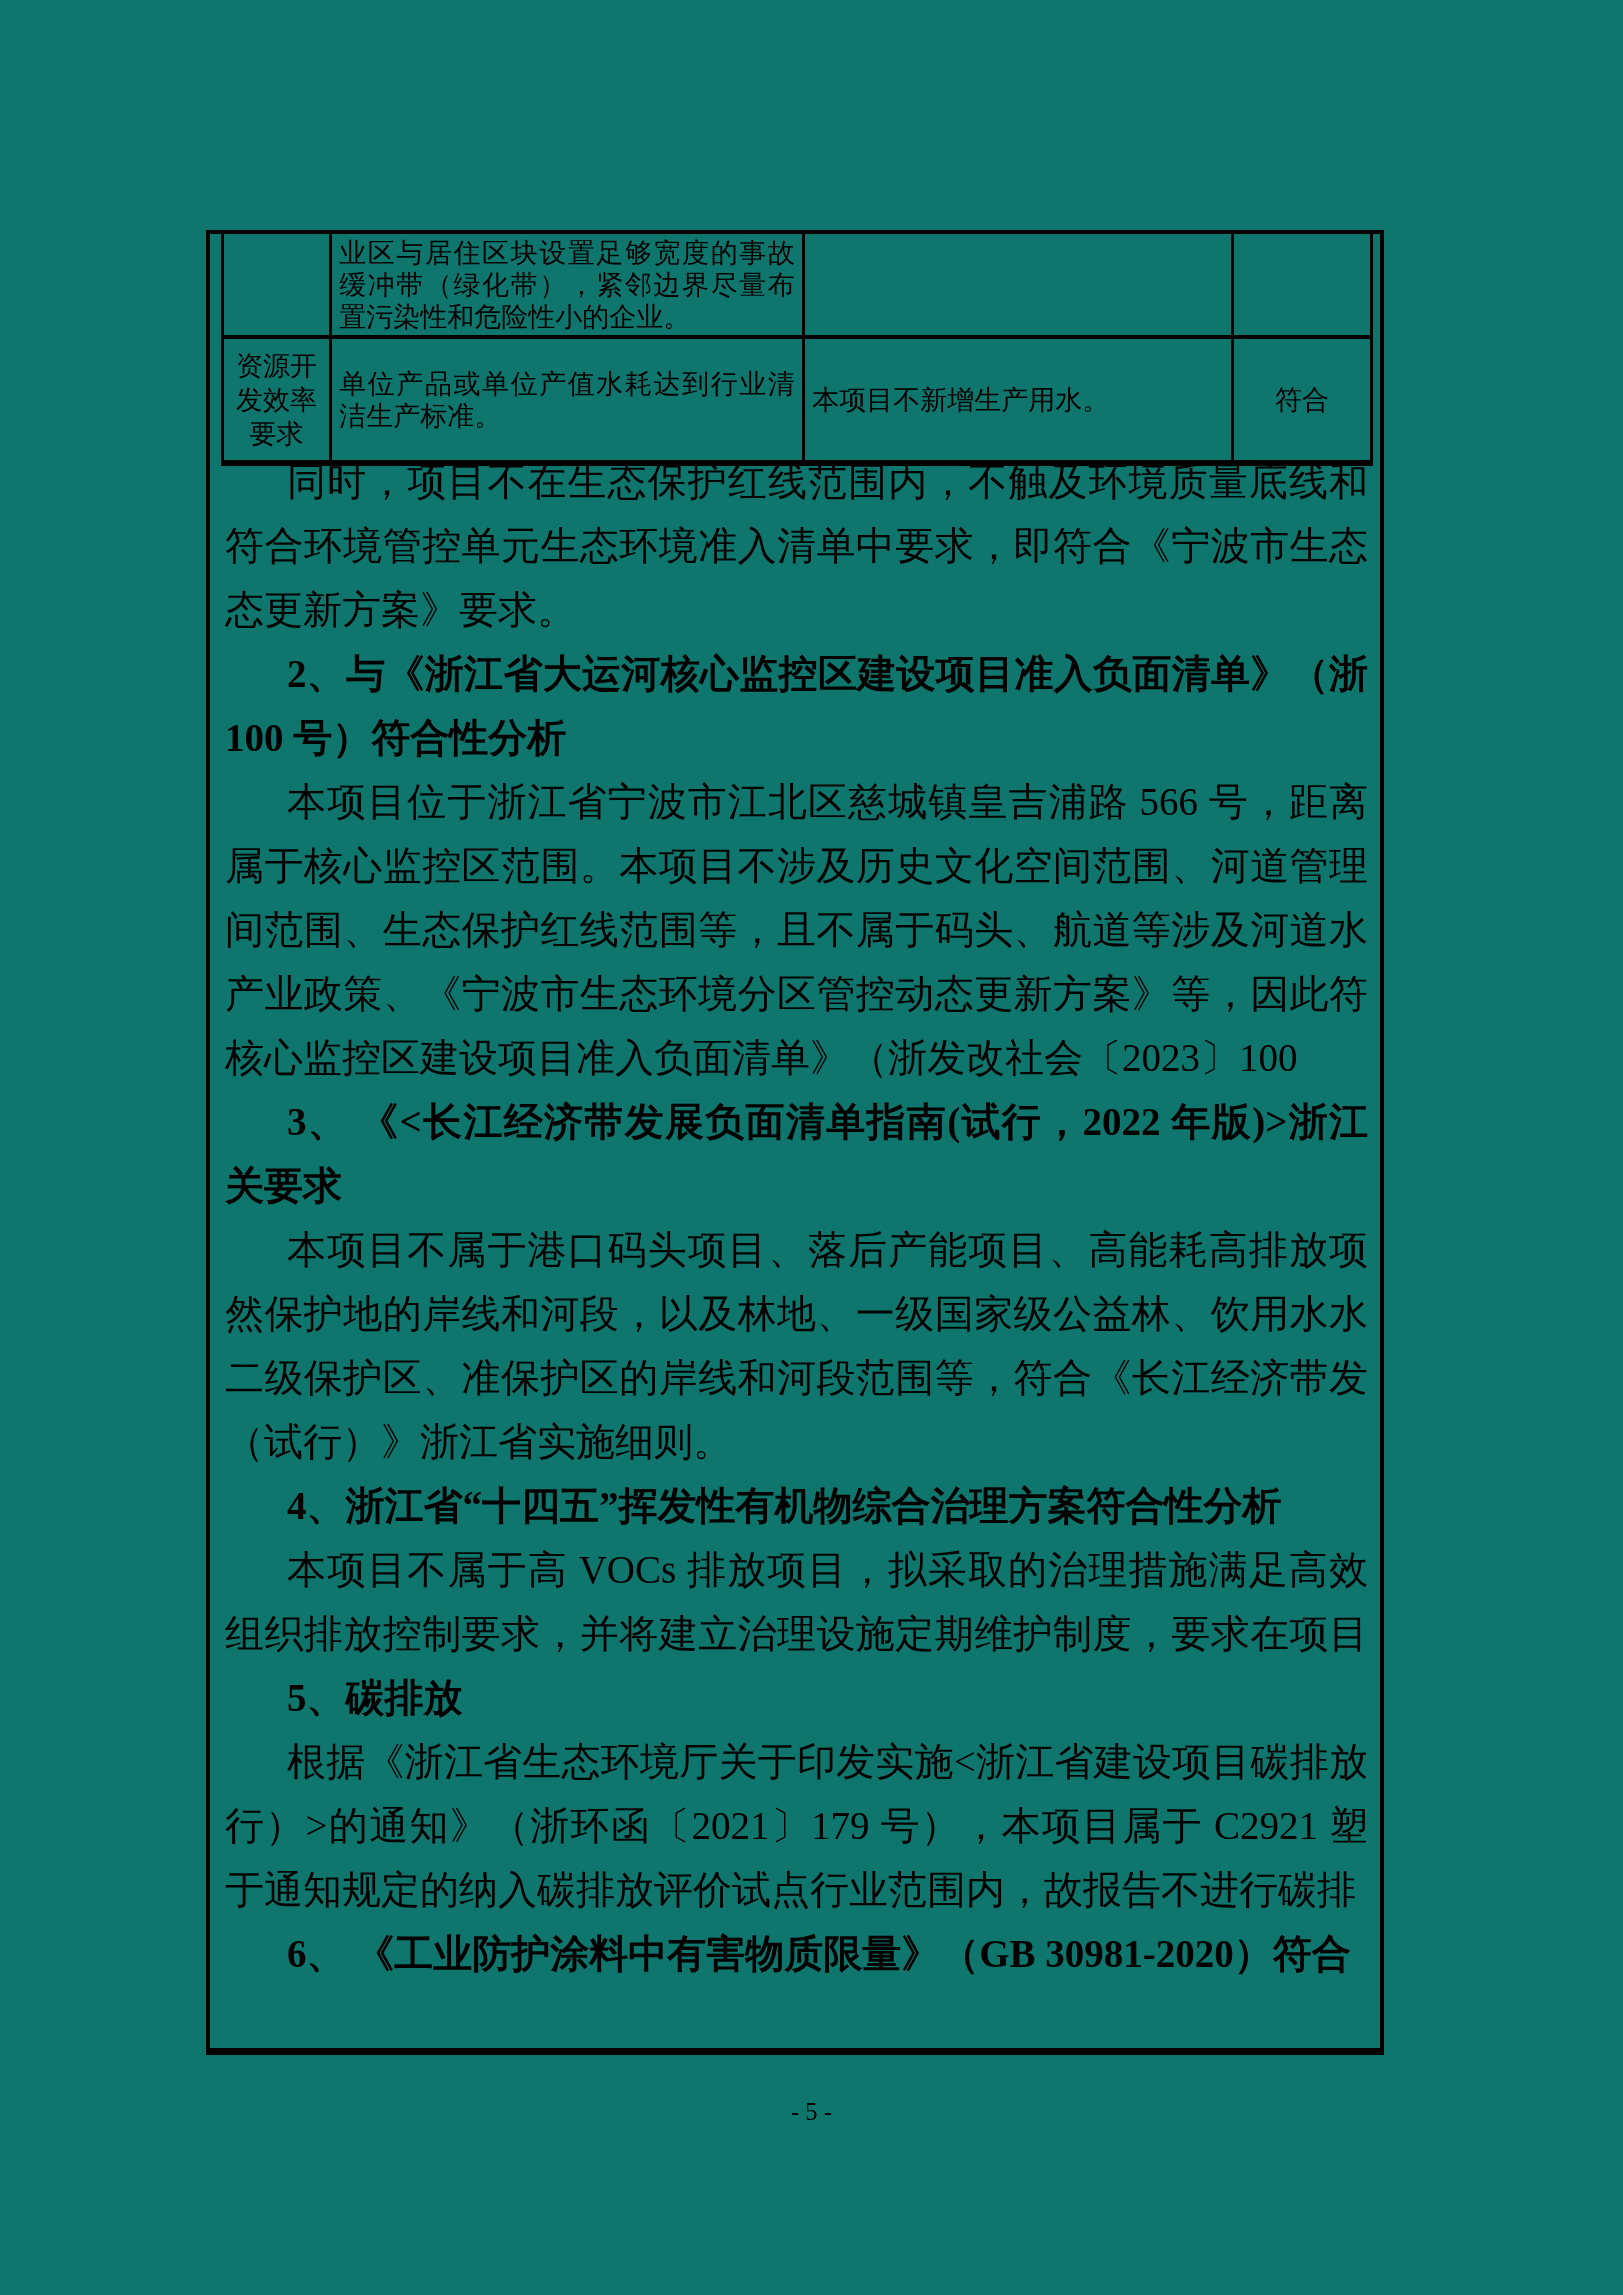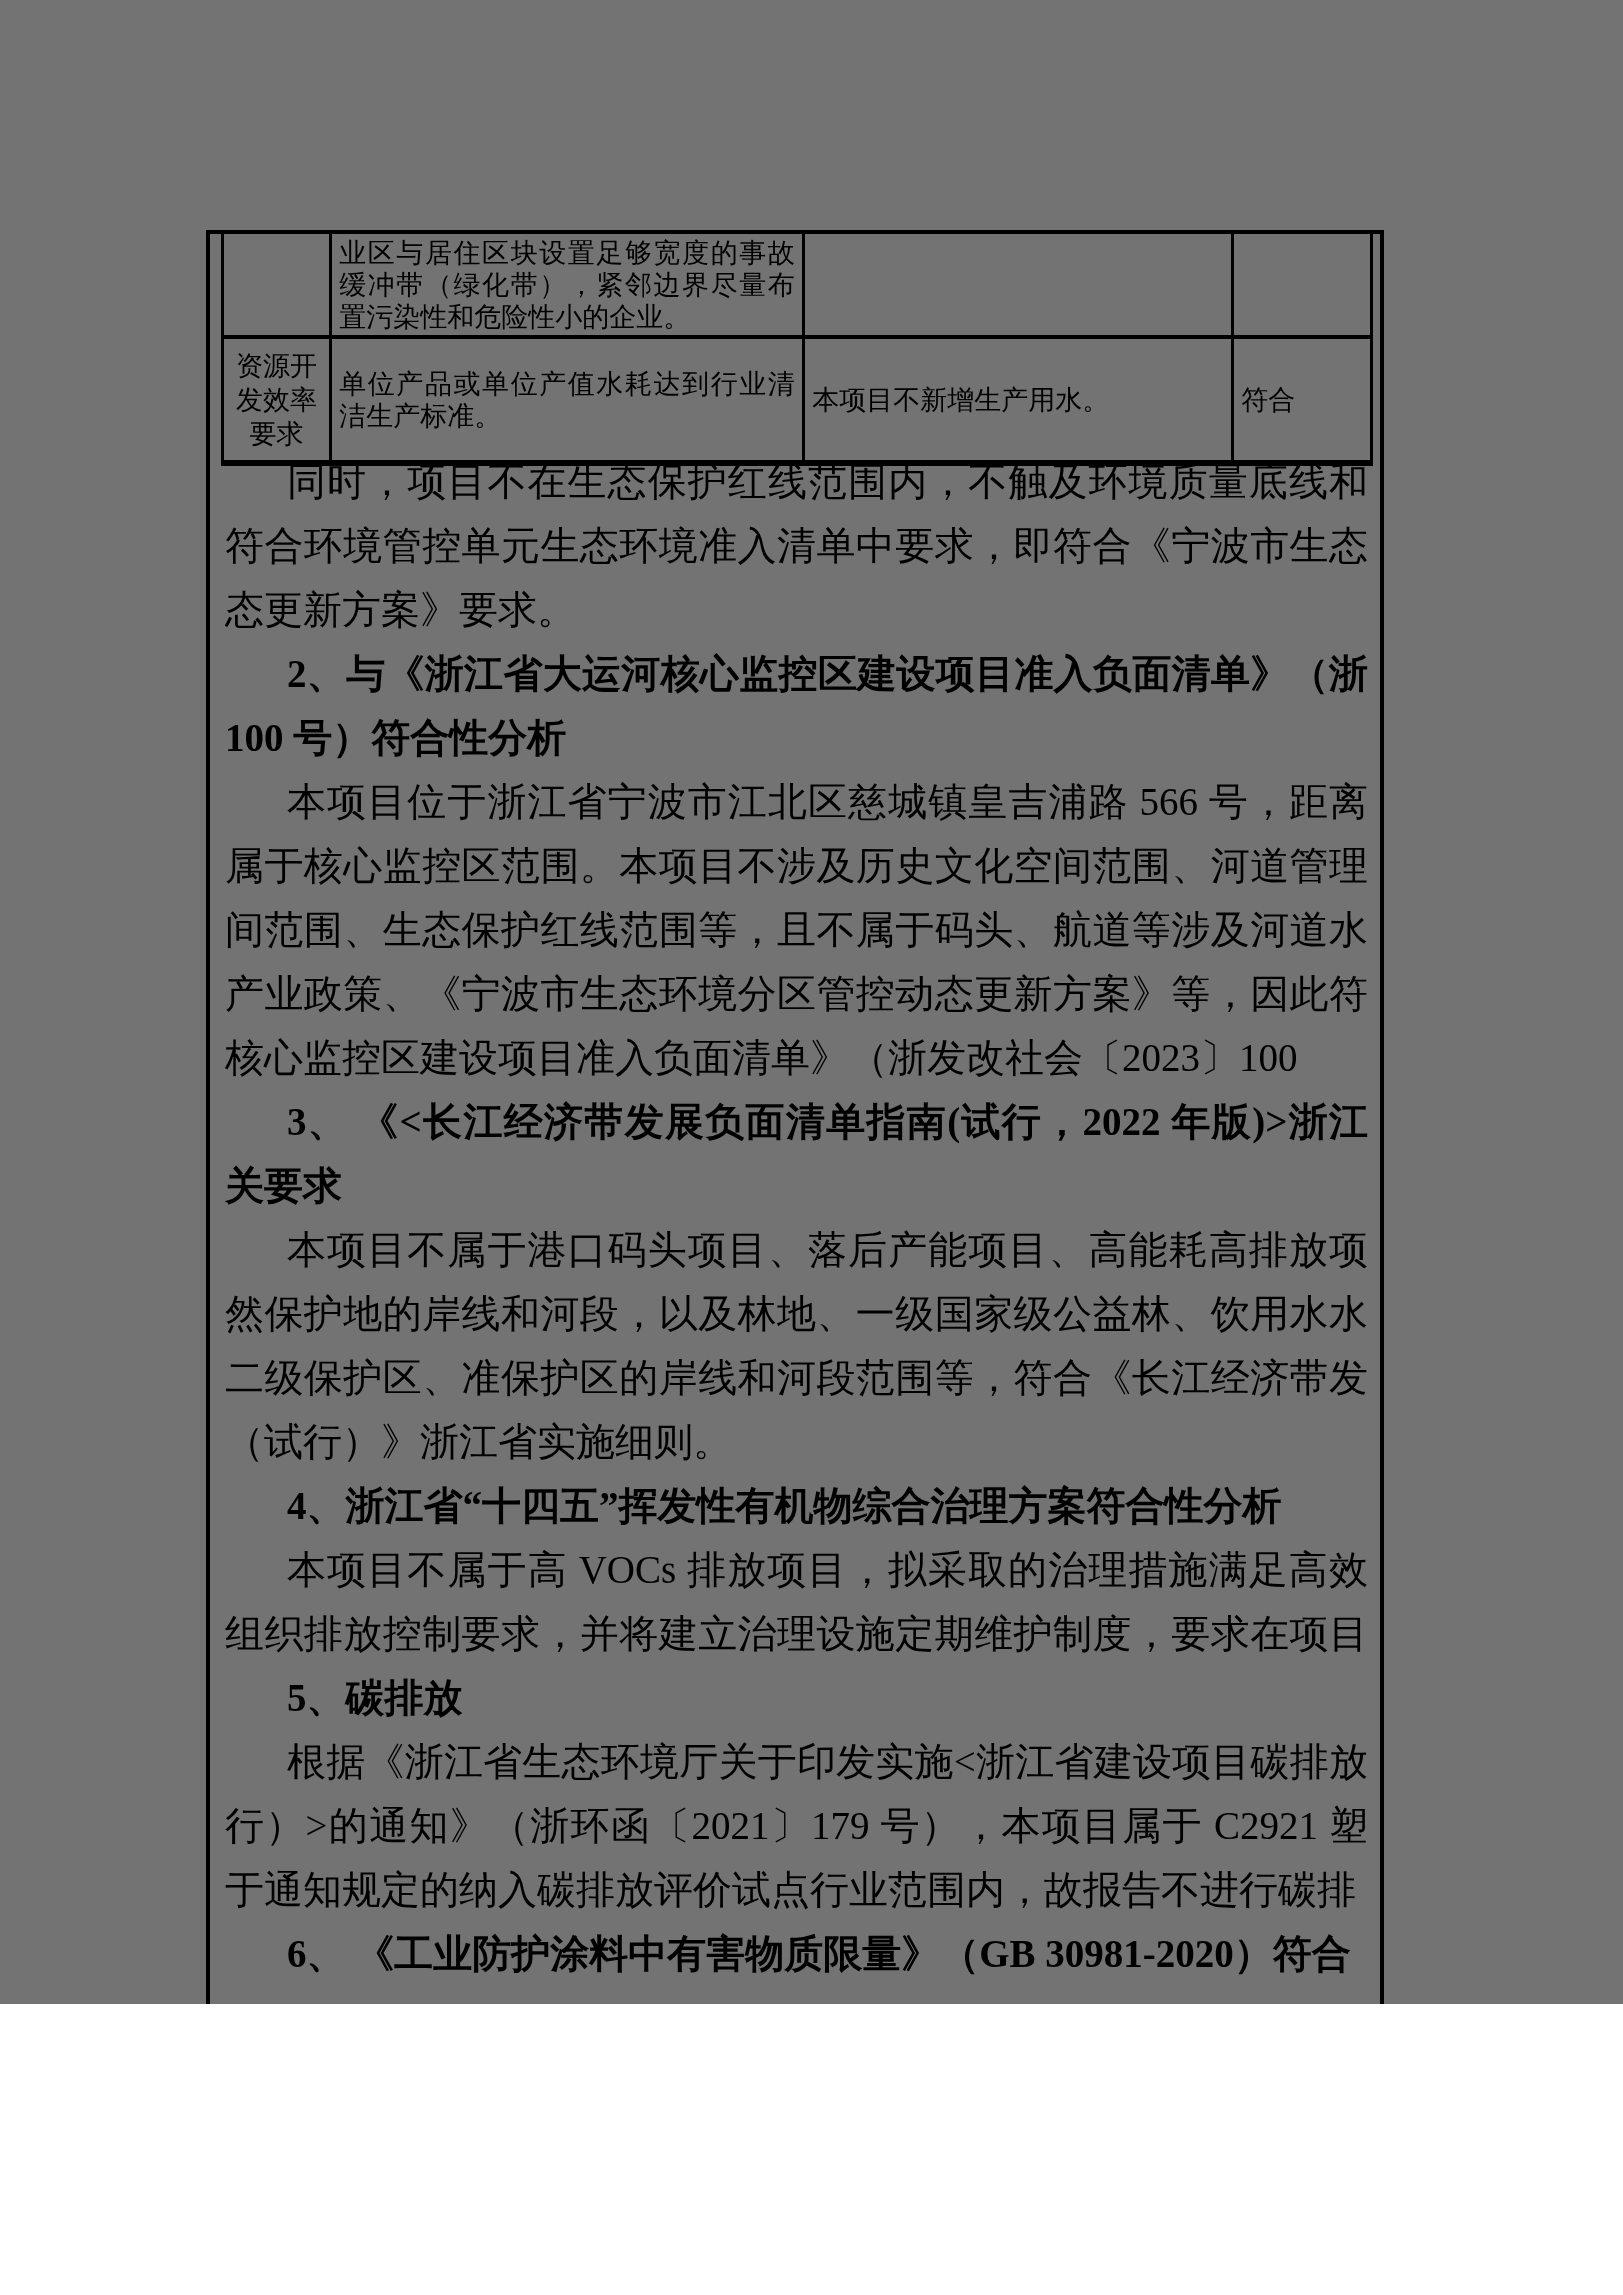"业区与居住区块设置足够宽度的事故" .page { background: #737373 -> #0f766e; height: 2004px -> 2295px }
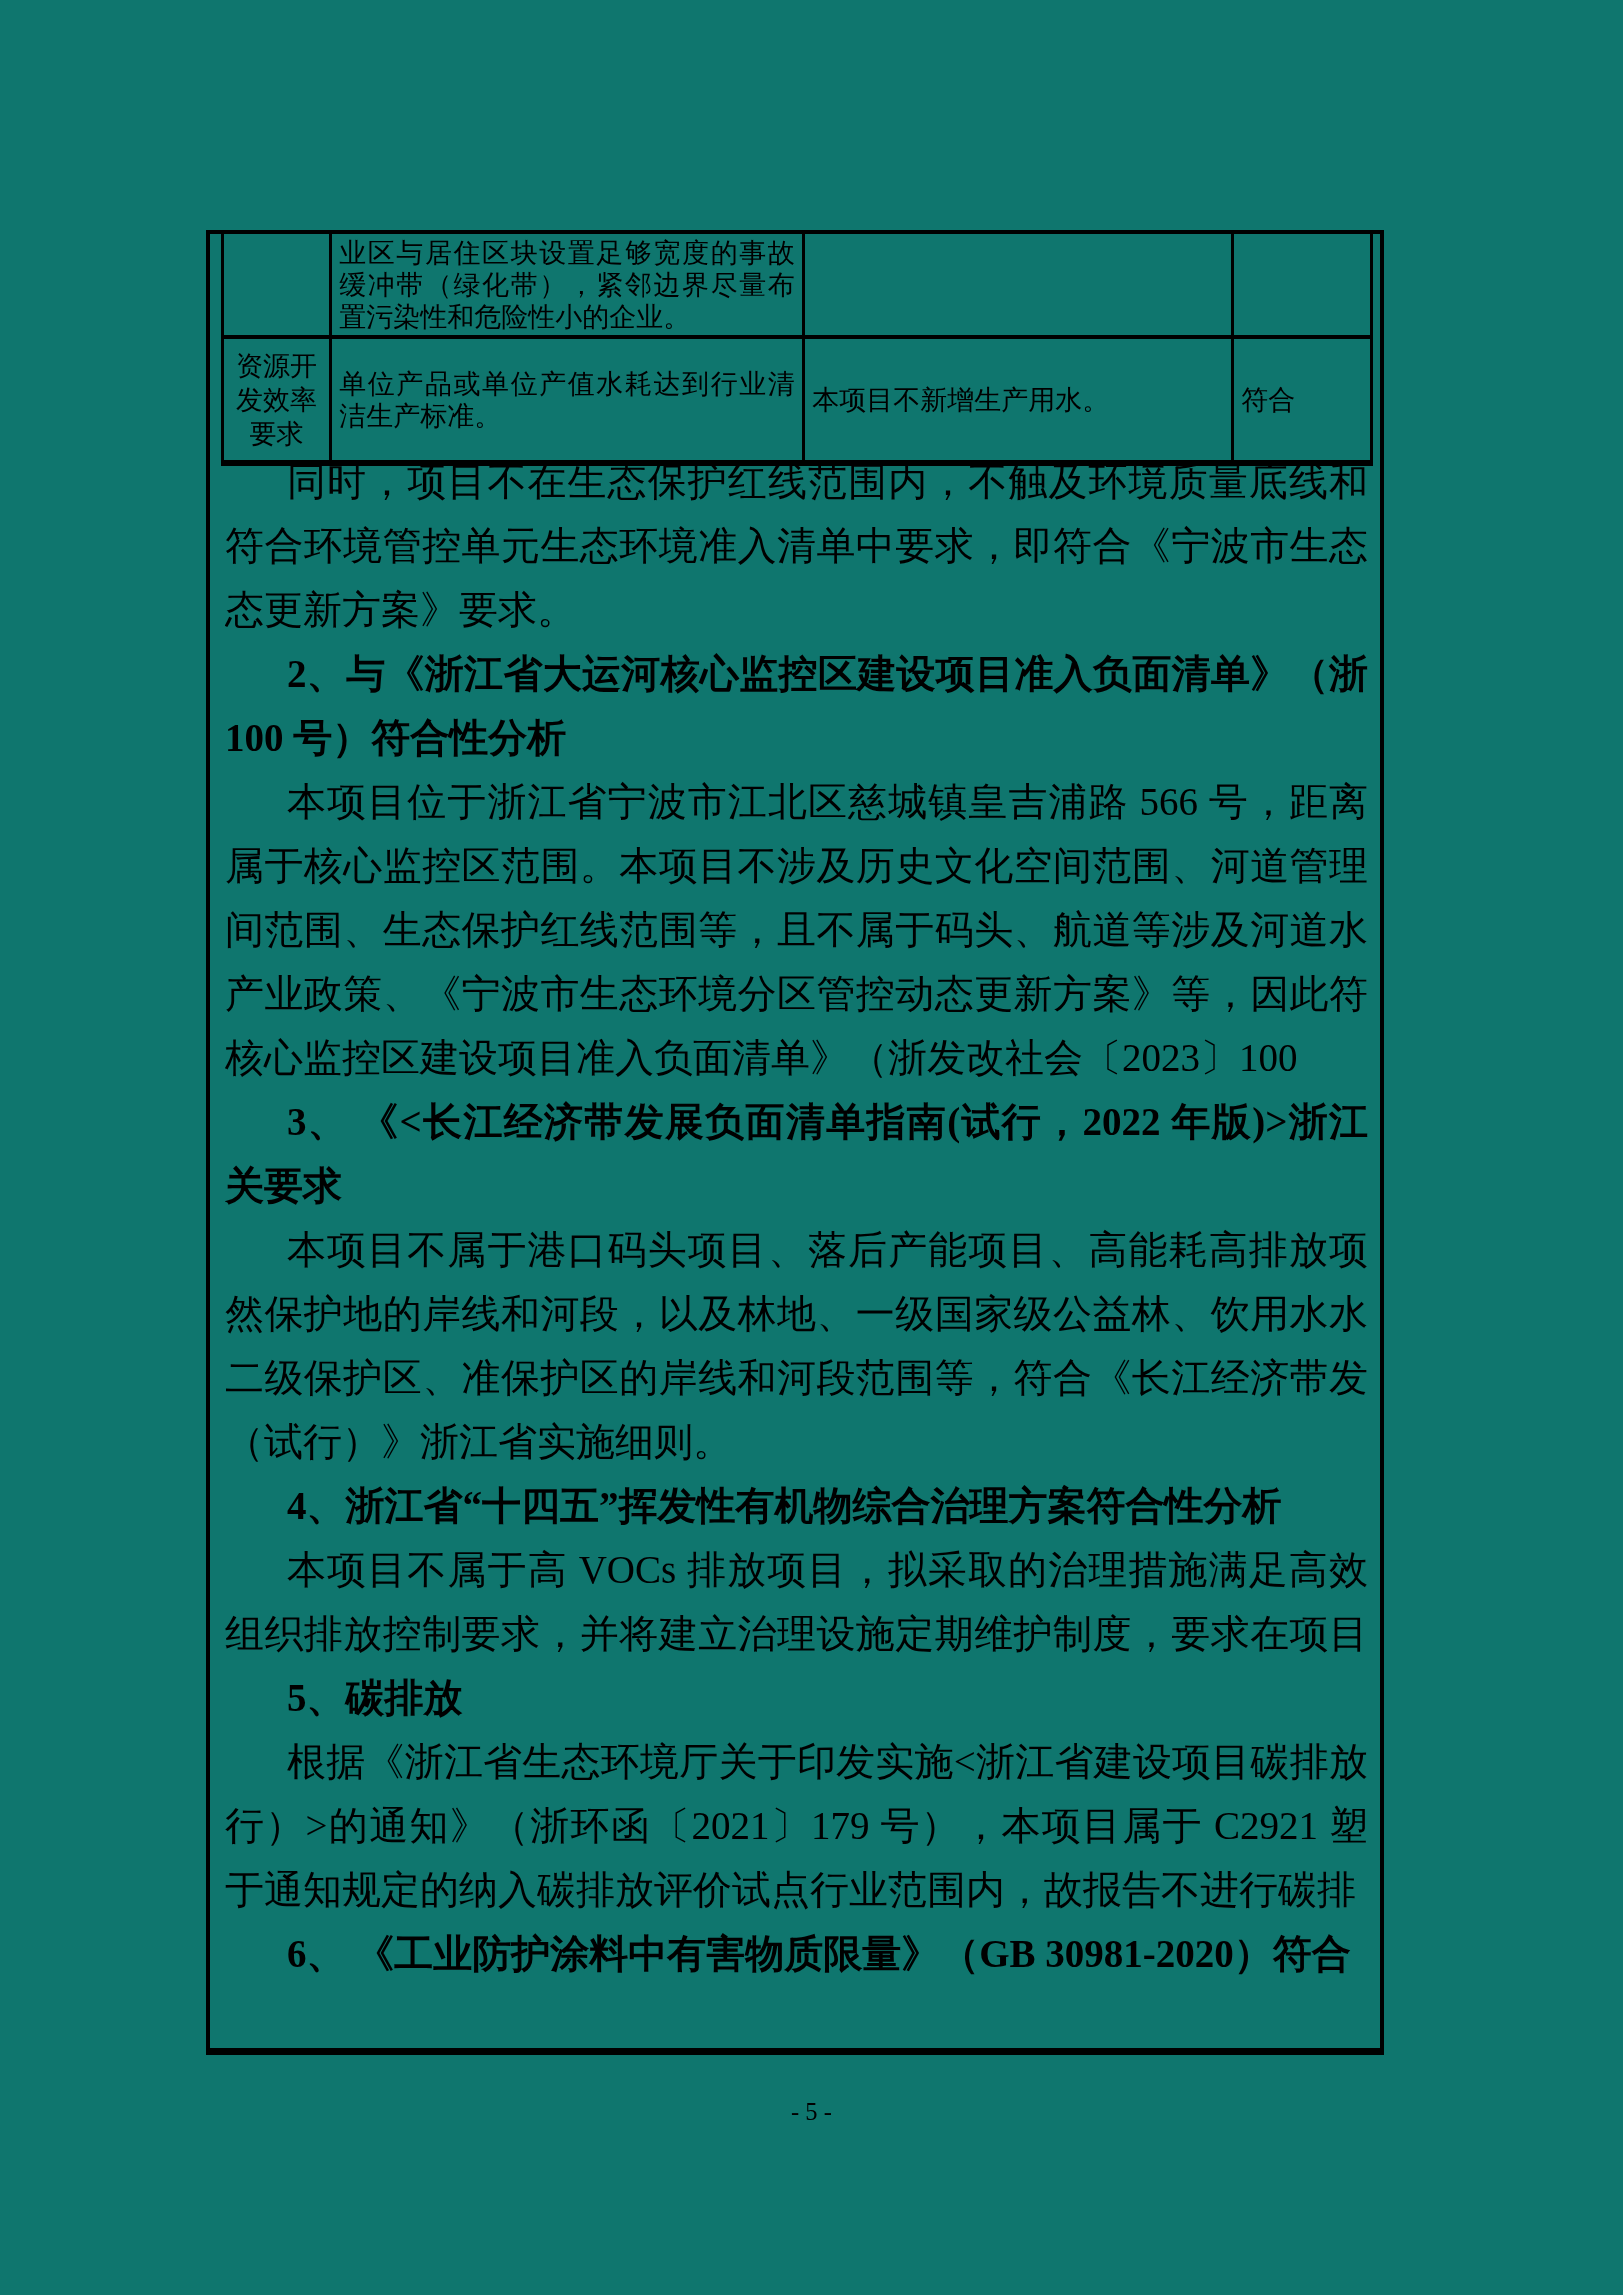"符合" .ctable td.c4 { text-align: left -> center }
